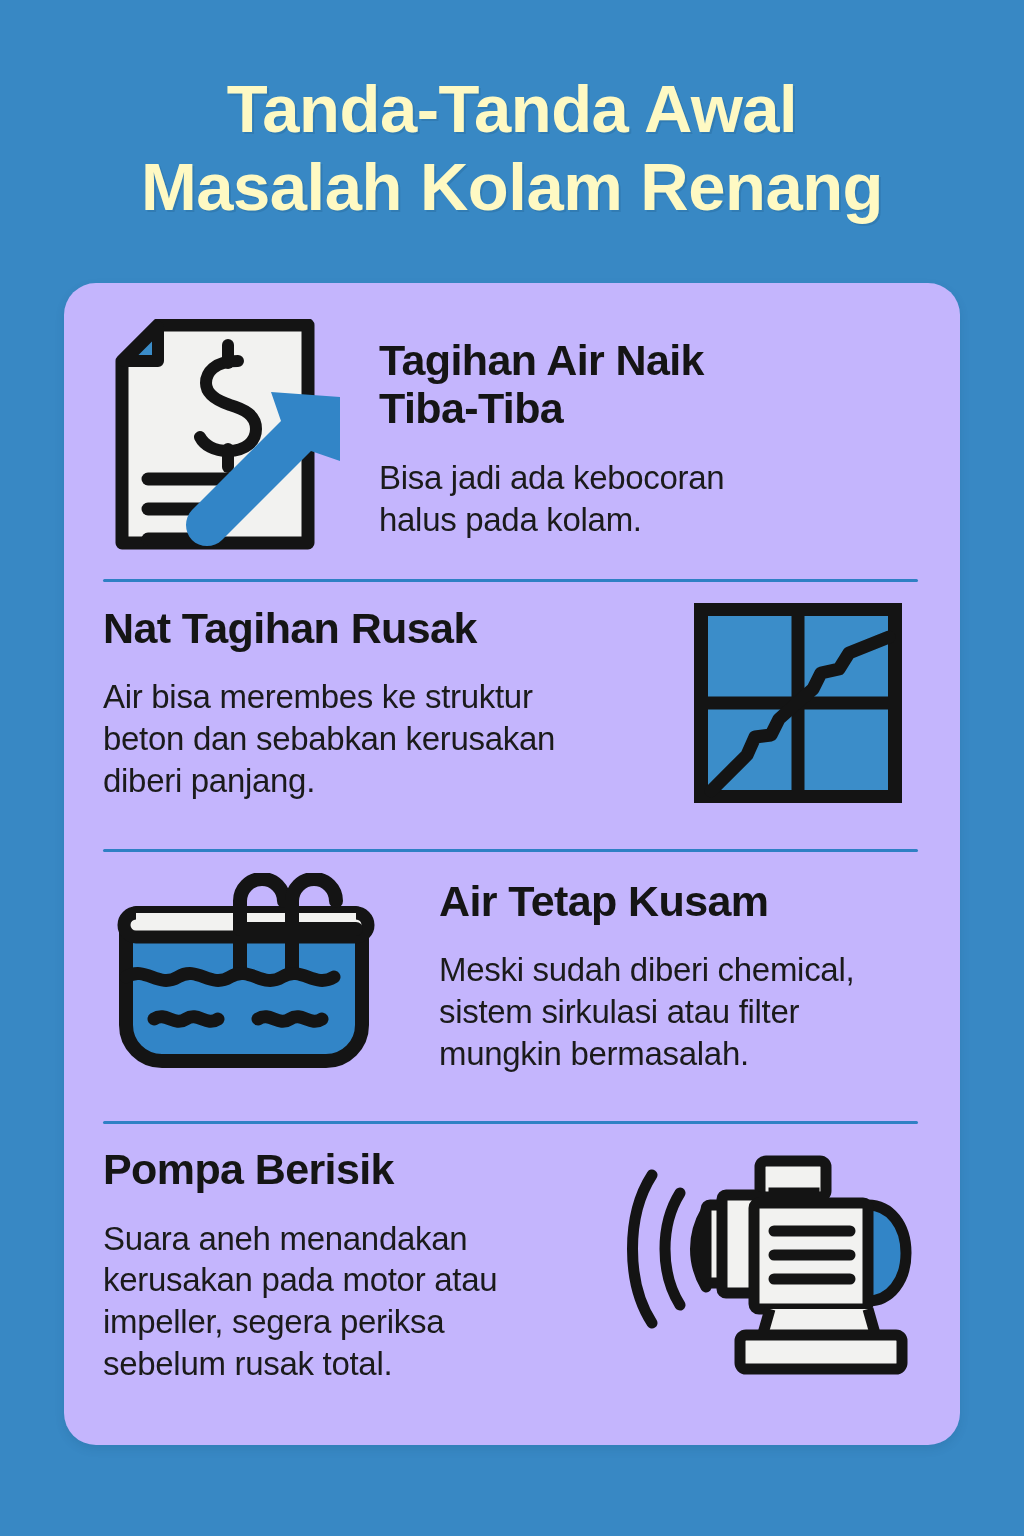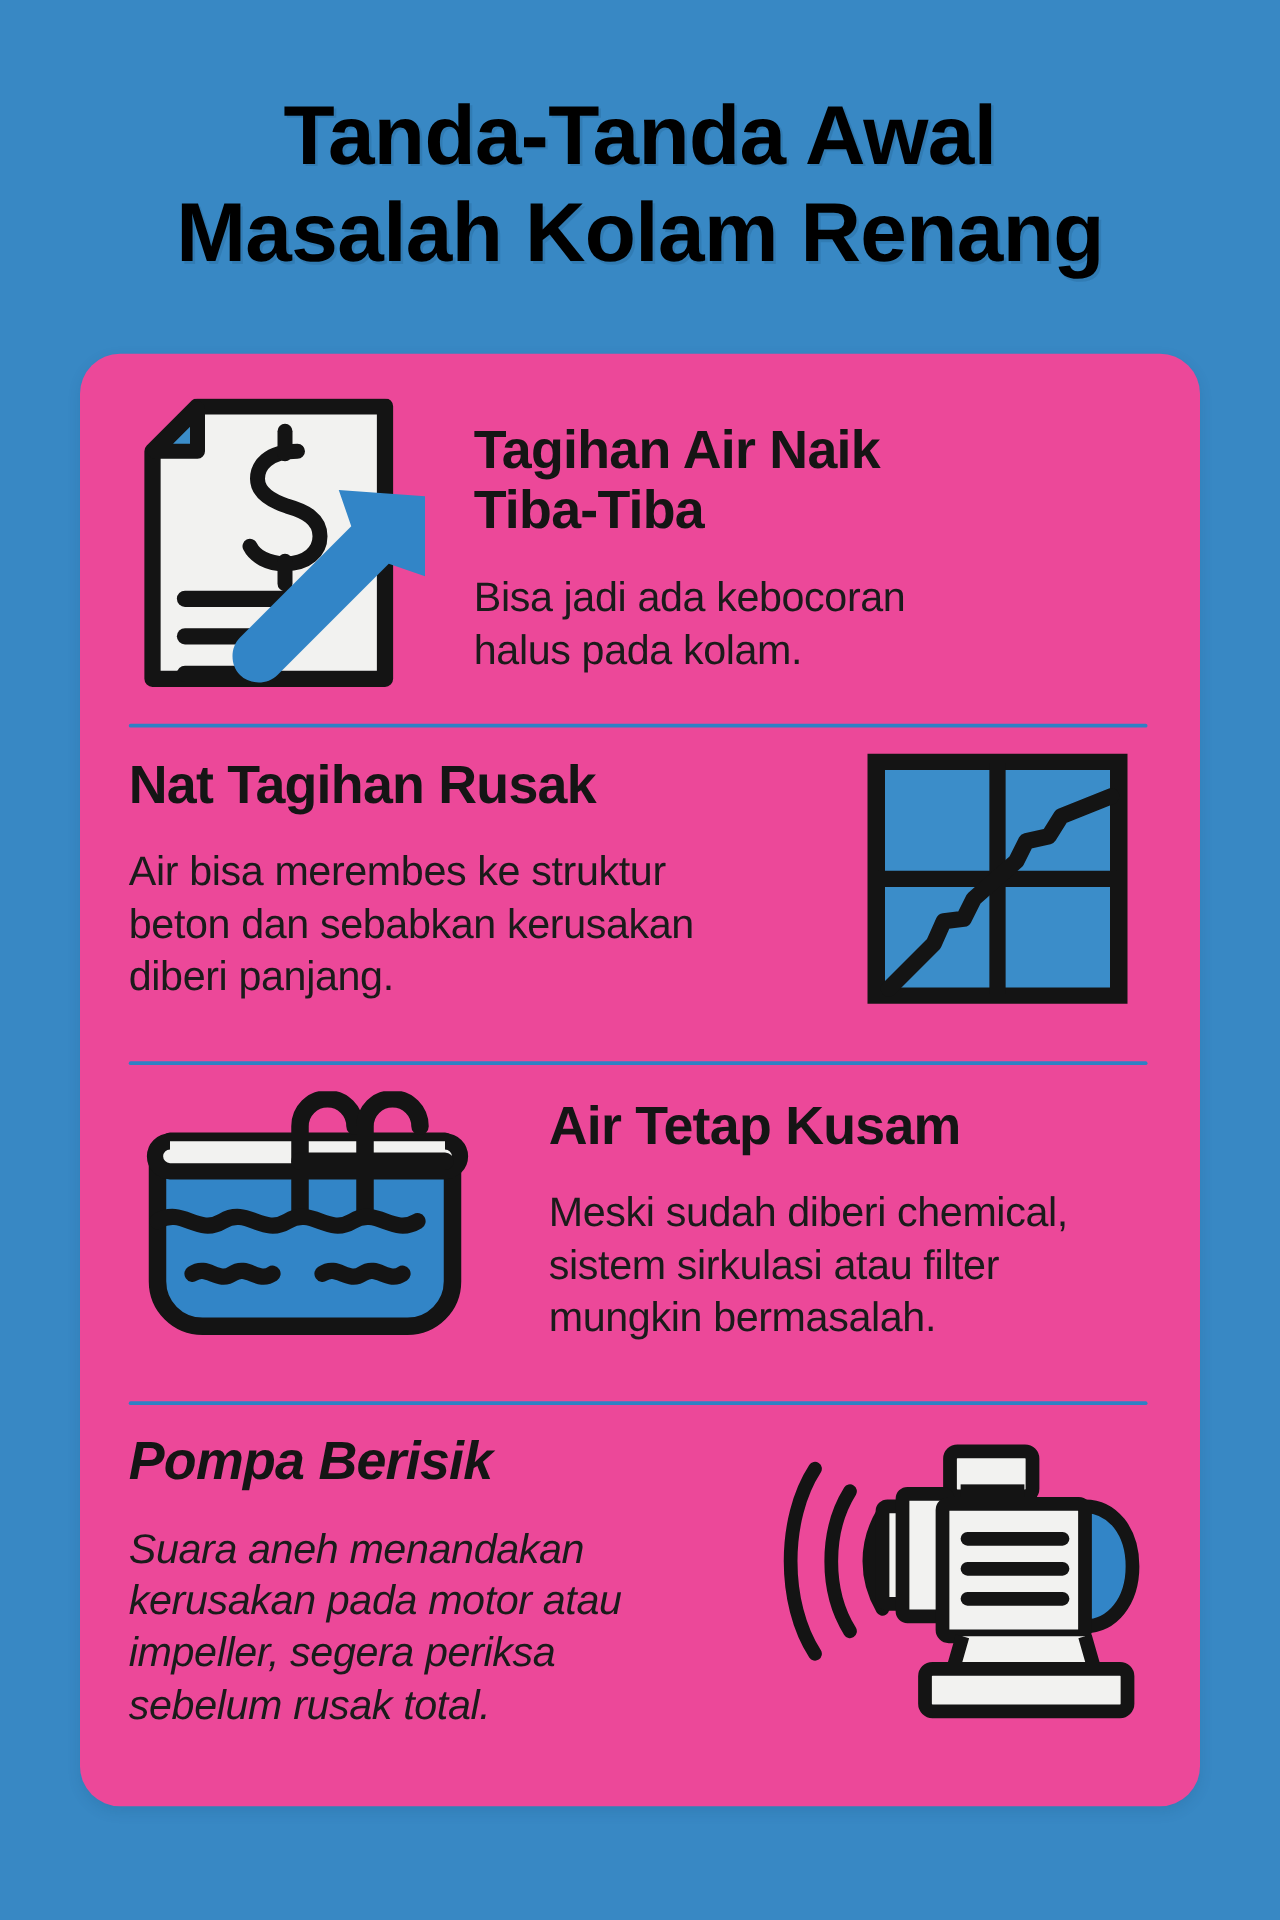"Tanda-Tanda Awal" .poster-title { color: #000000 -> #fef9c3 }
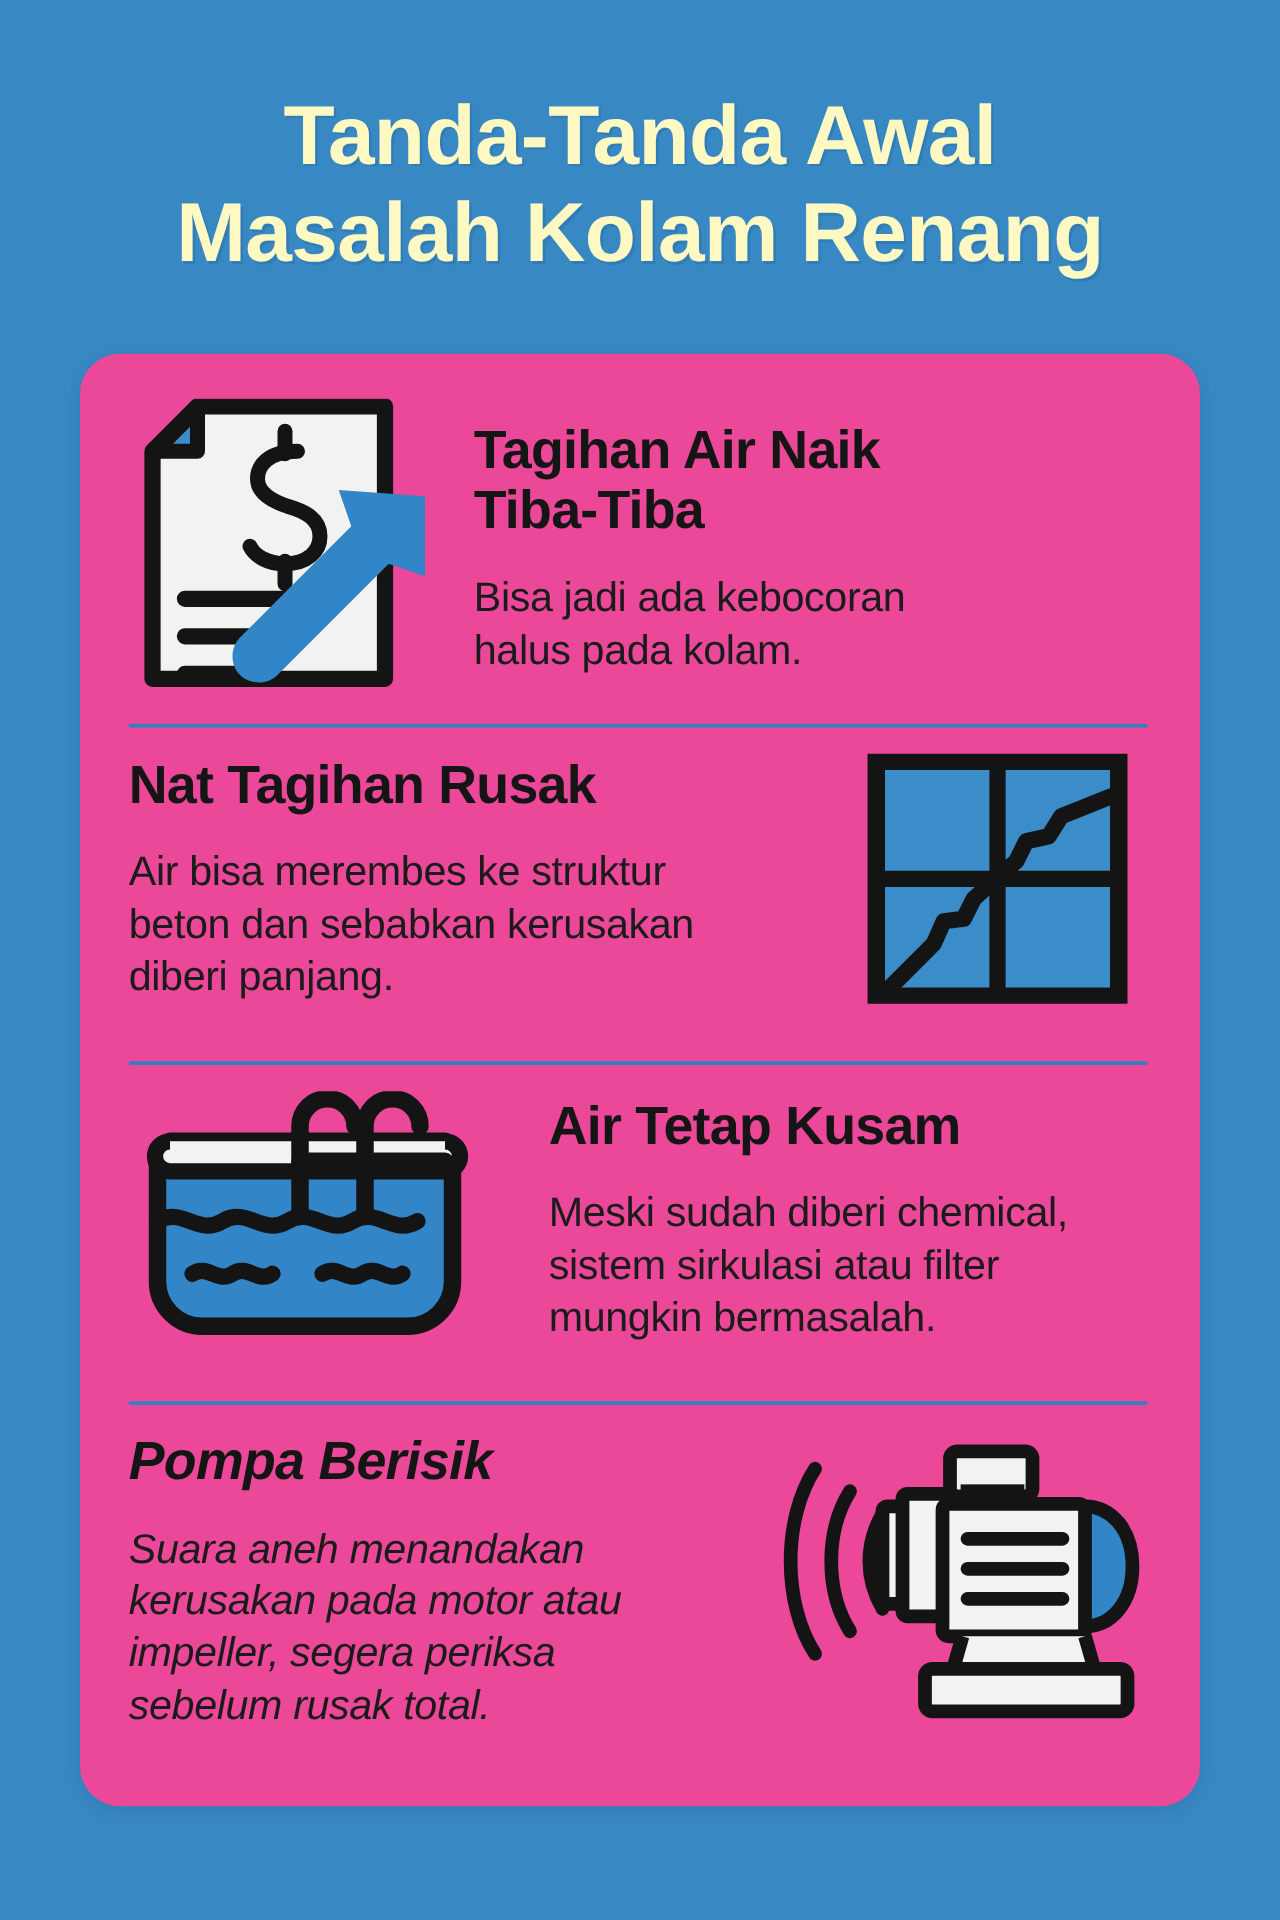"Tagihan Air Naik" .card { background: #ec4899 -> #c4b5fd }
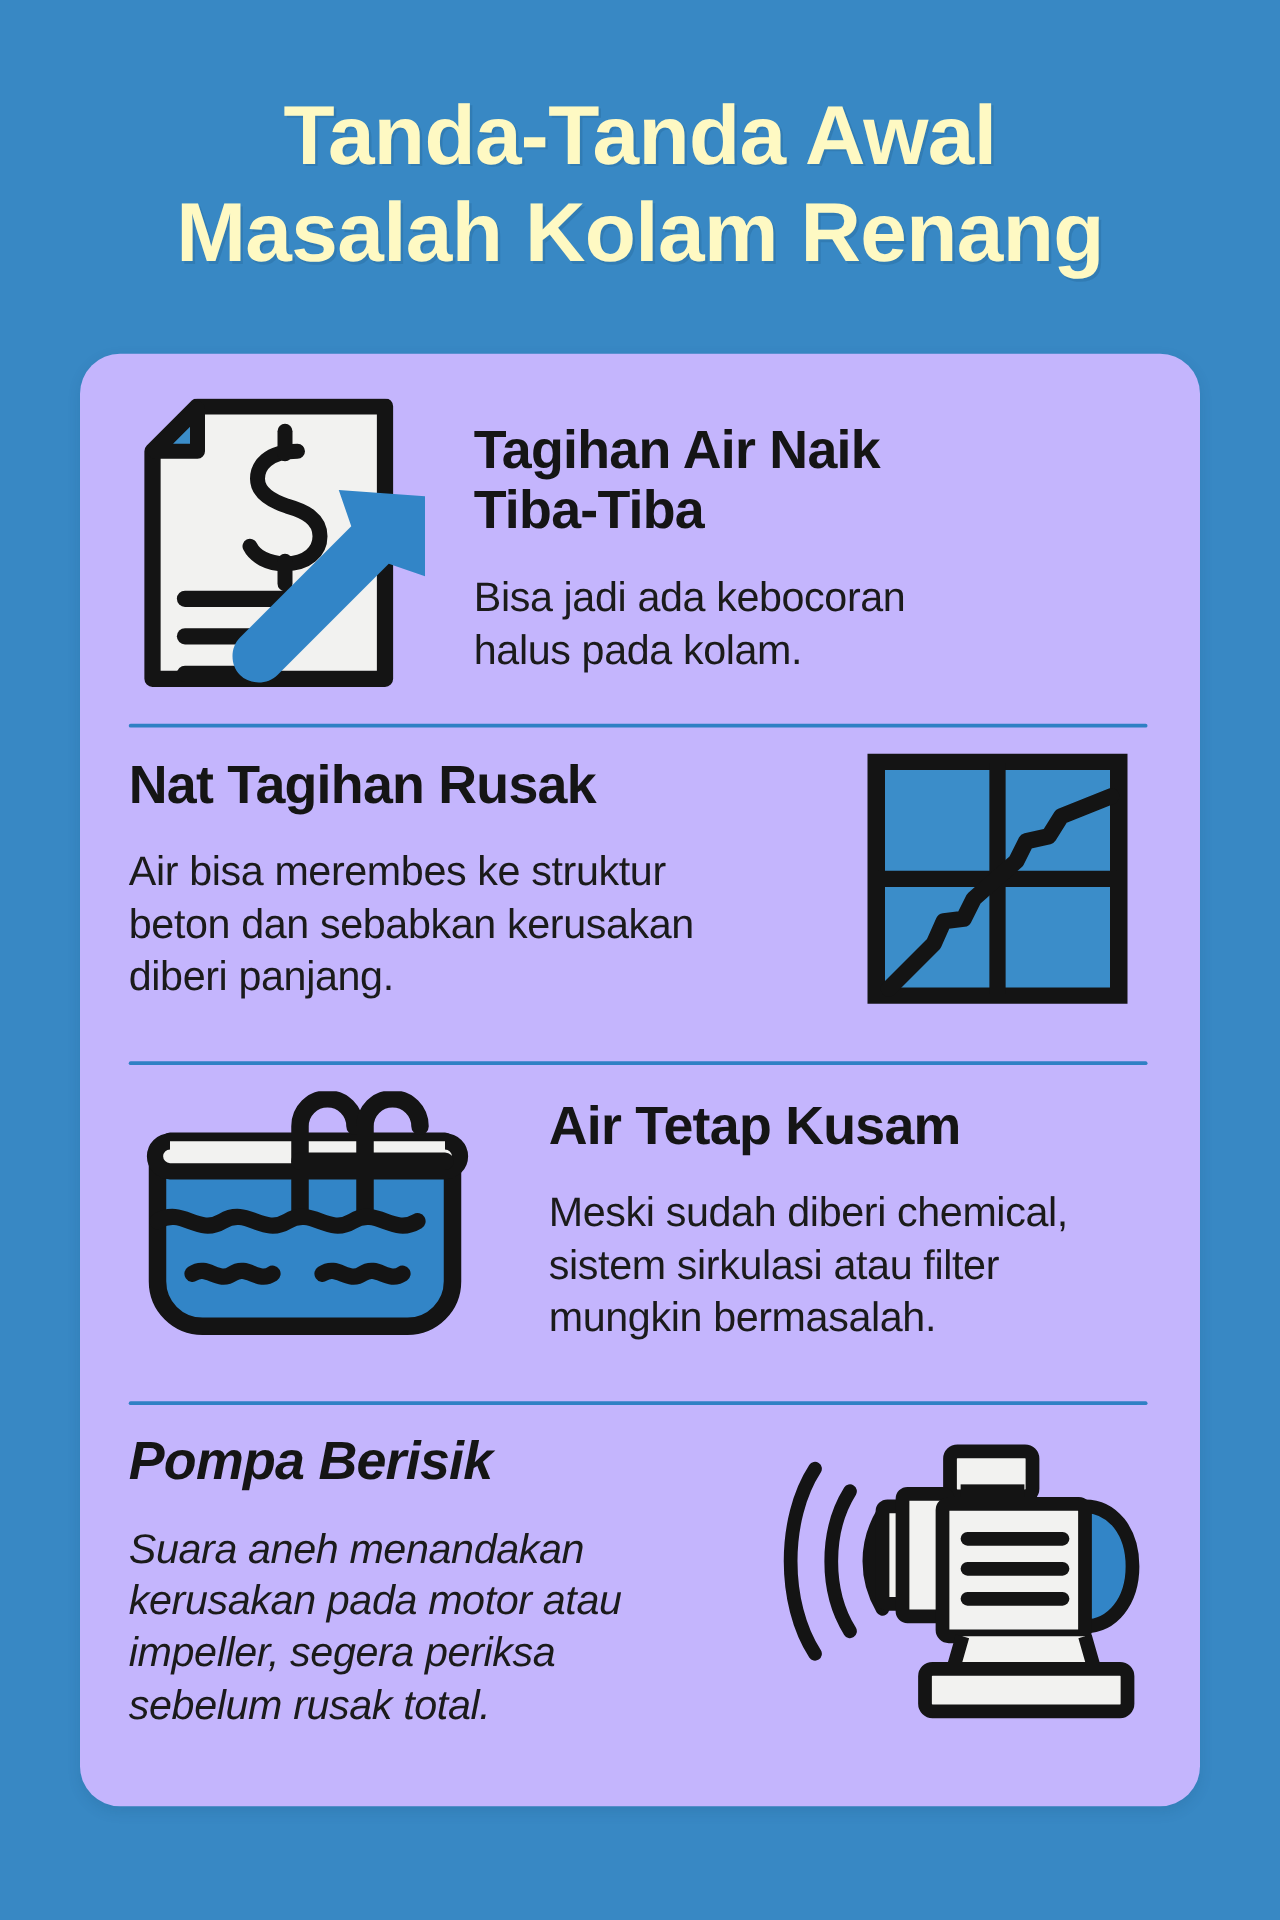"Pompa Berisik" div.sec-text { font-style: italic -> none }
